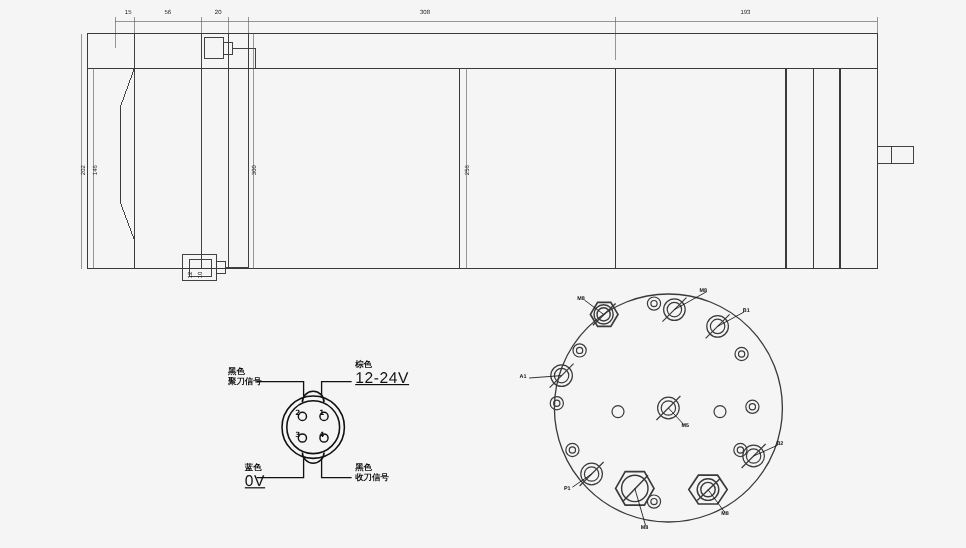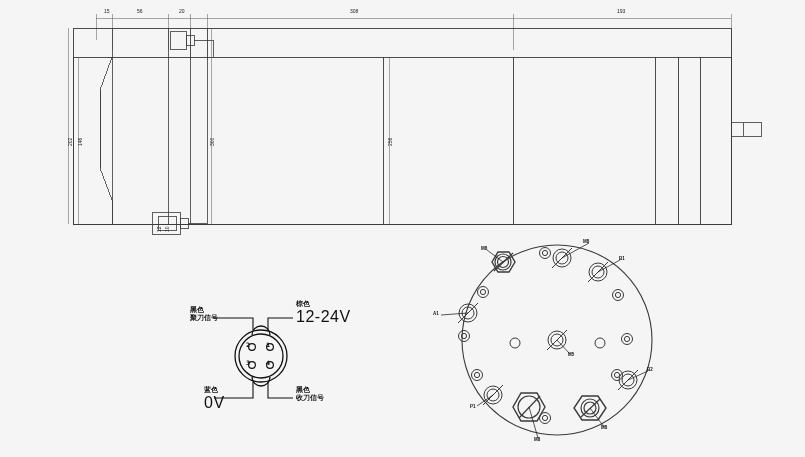"12-24V" .volt { font-size: 16px -> 13px; text-decoration: none -> underline }
